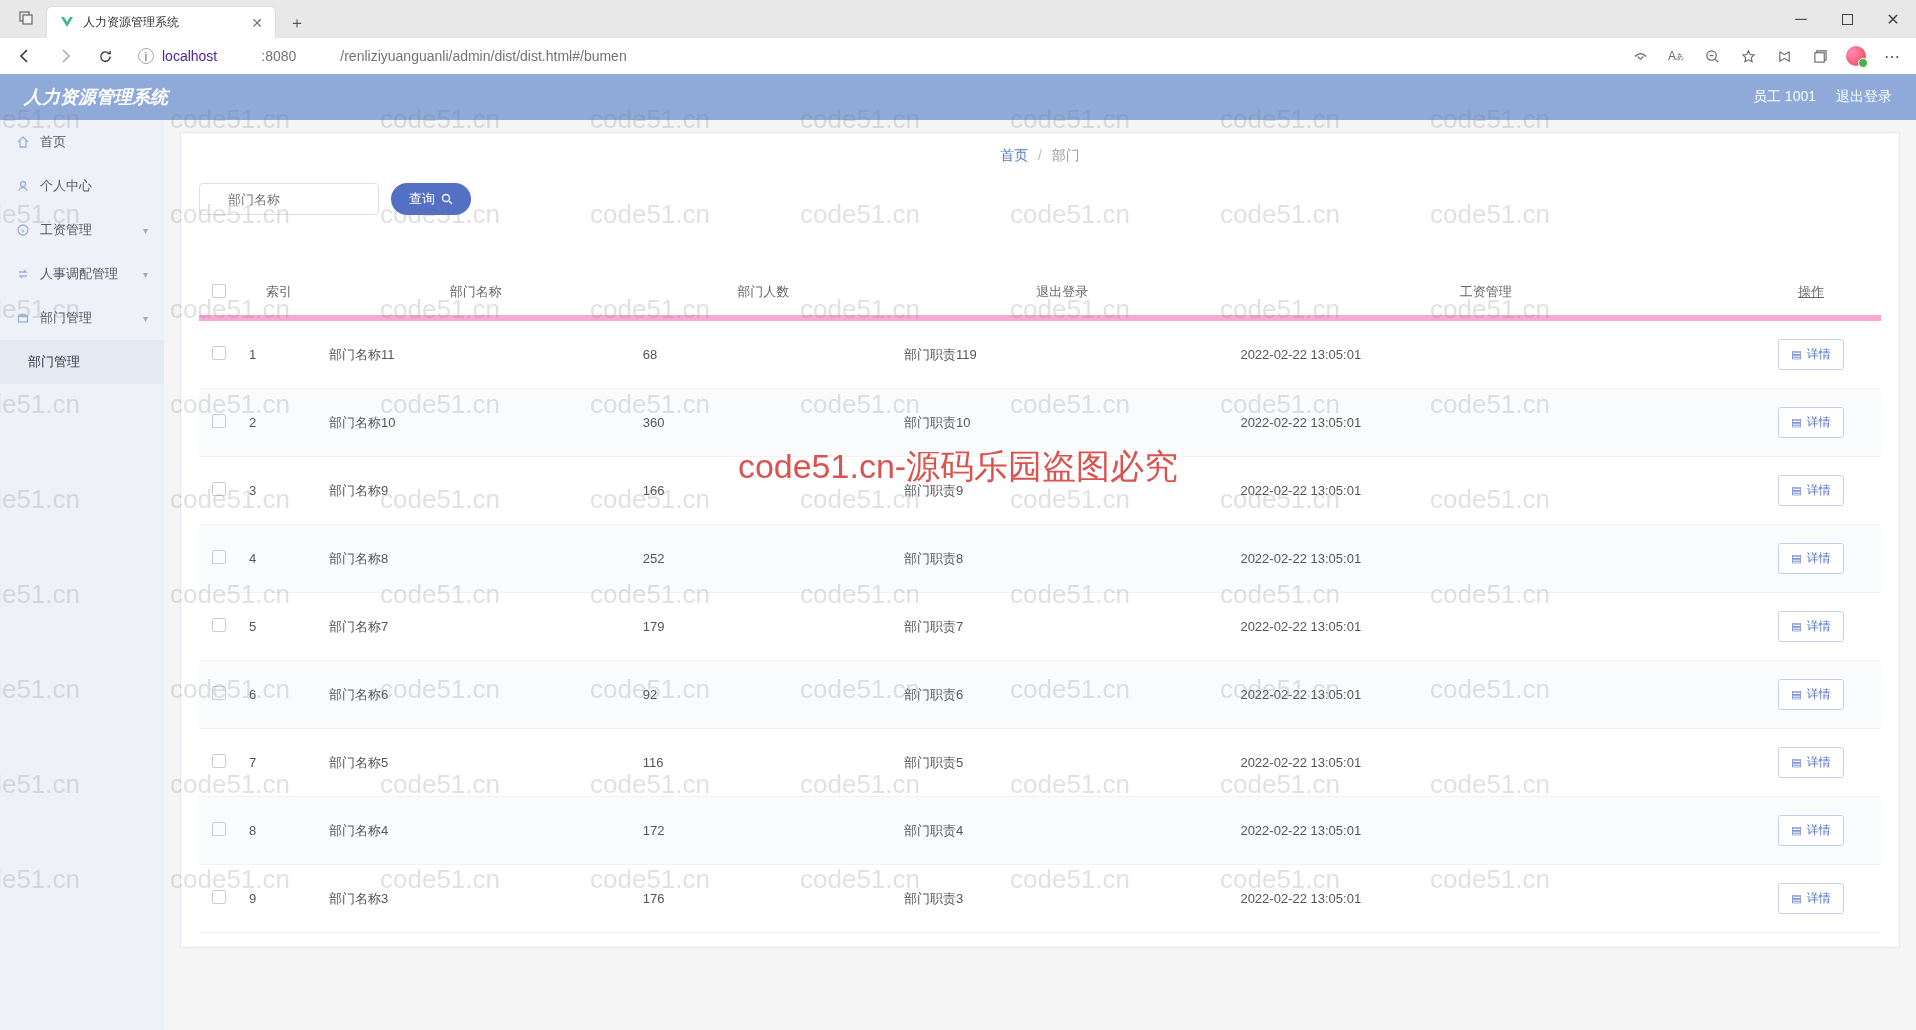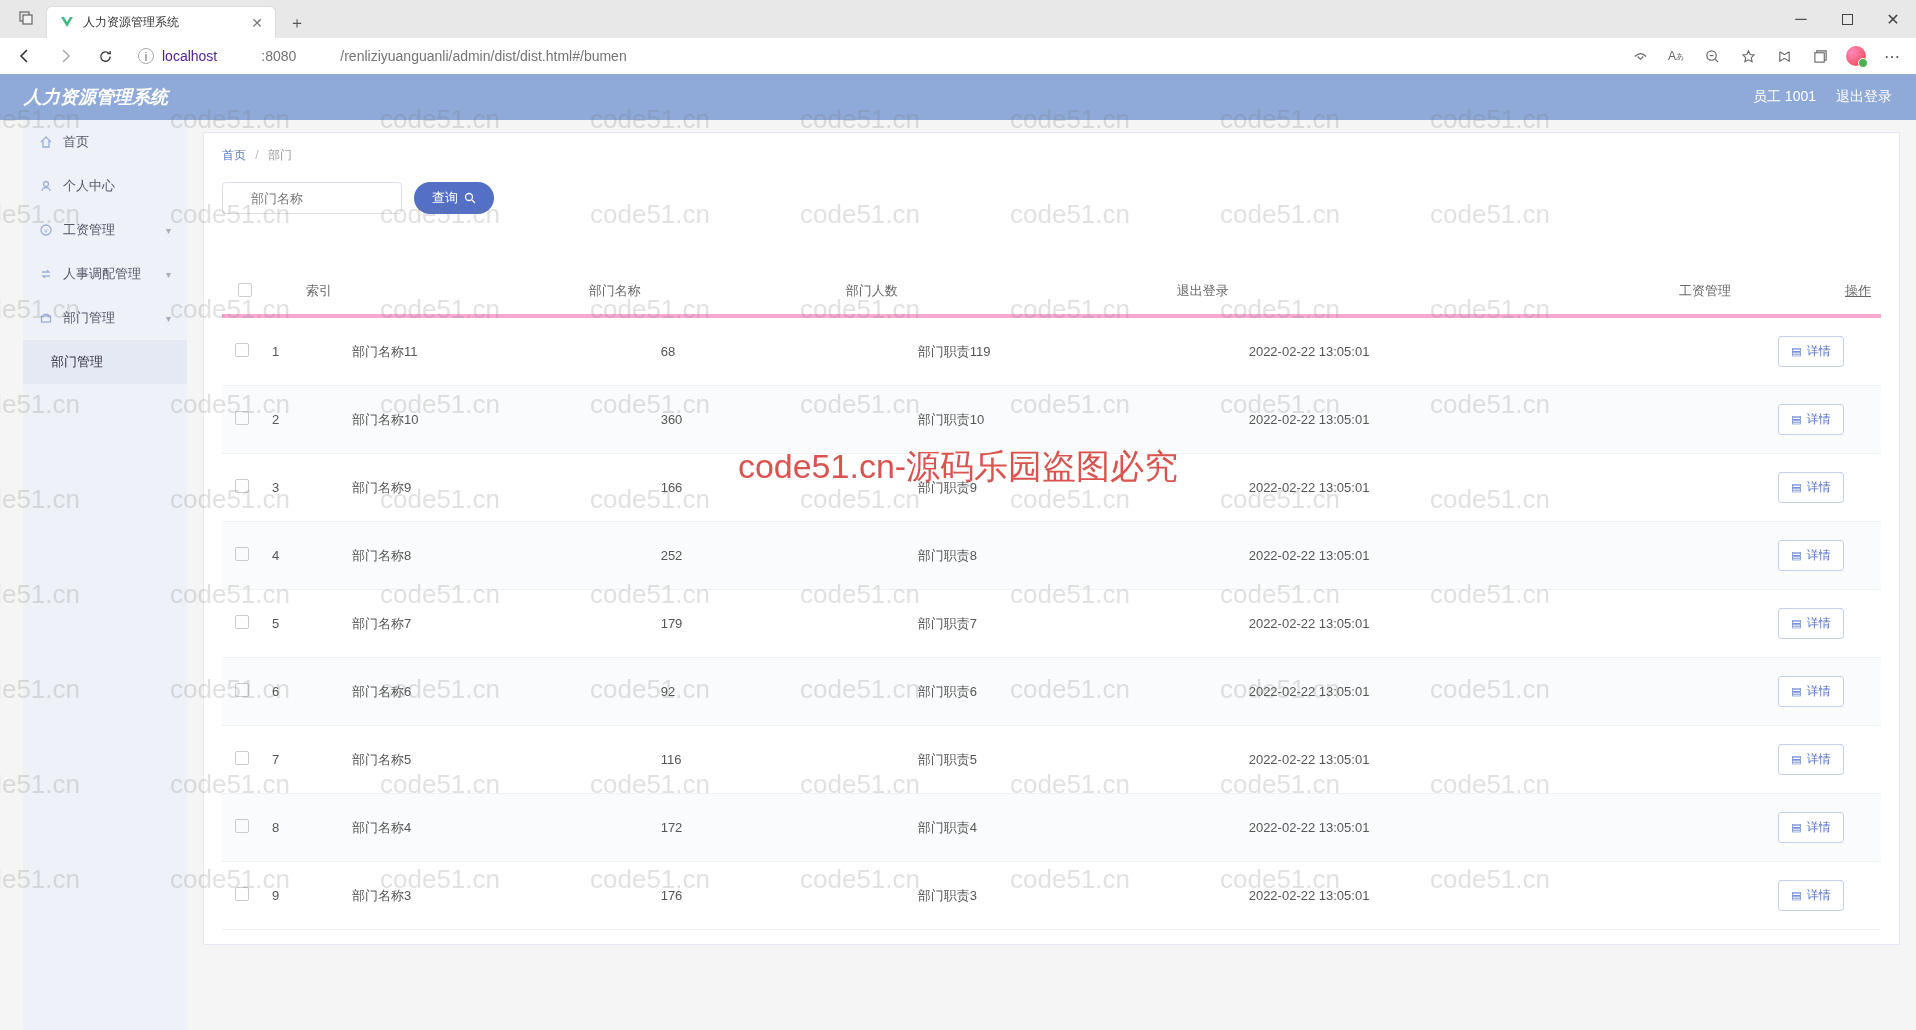"首页" .app-body { margin-left: 23px -> none }
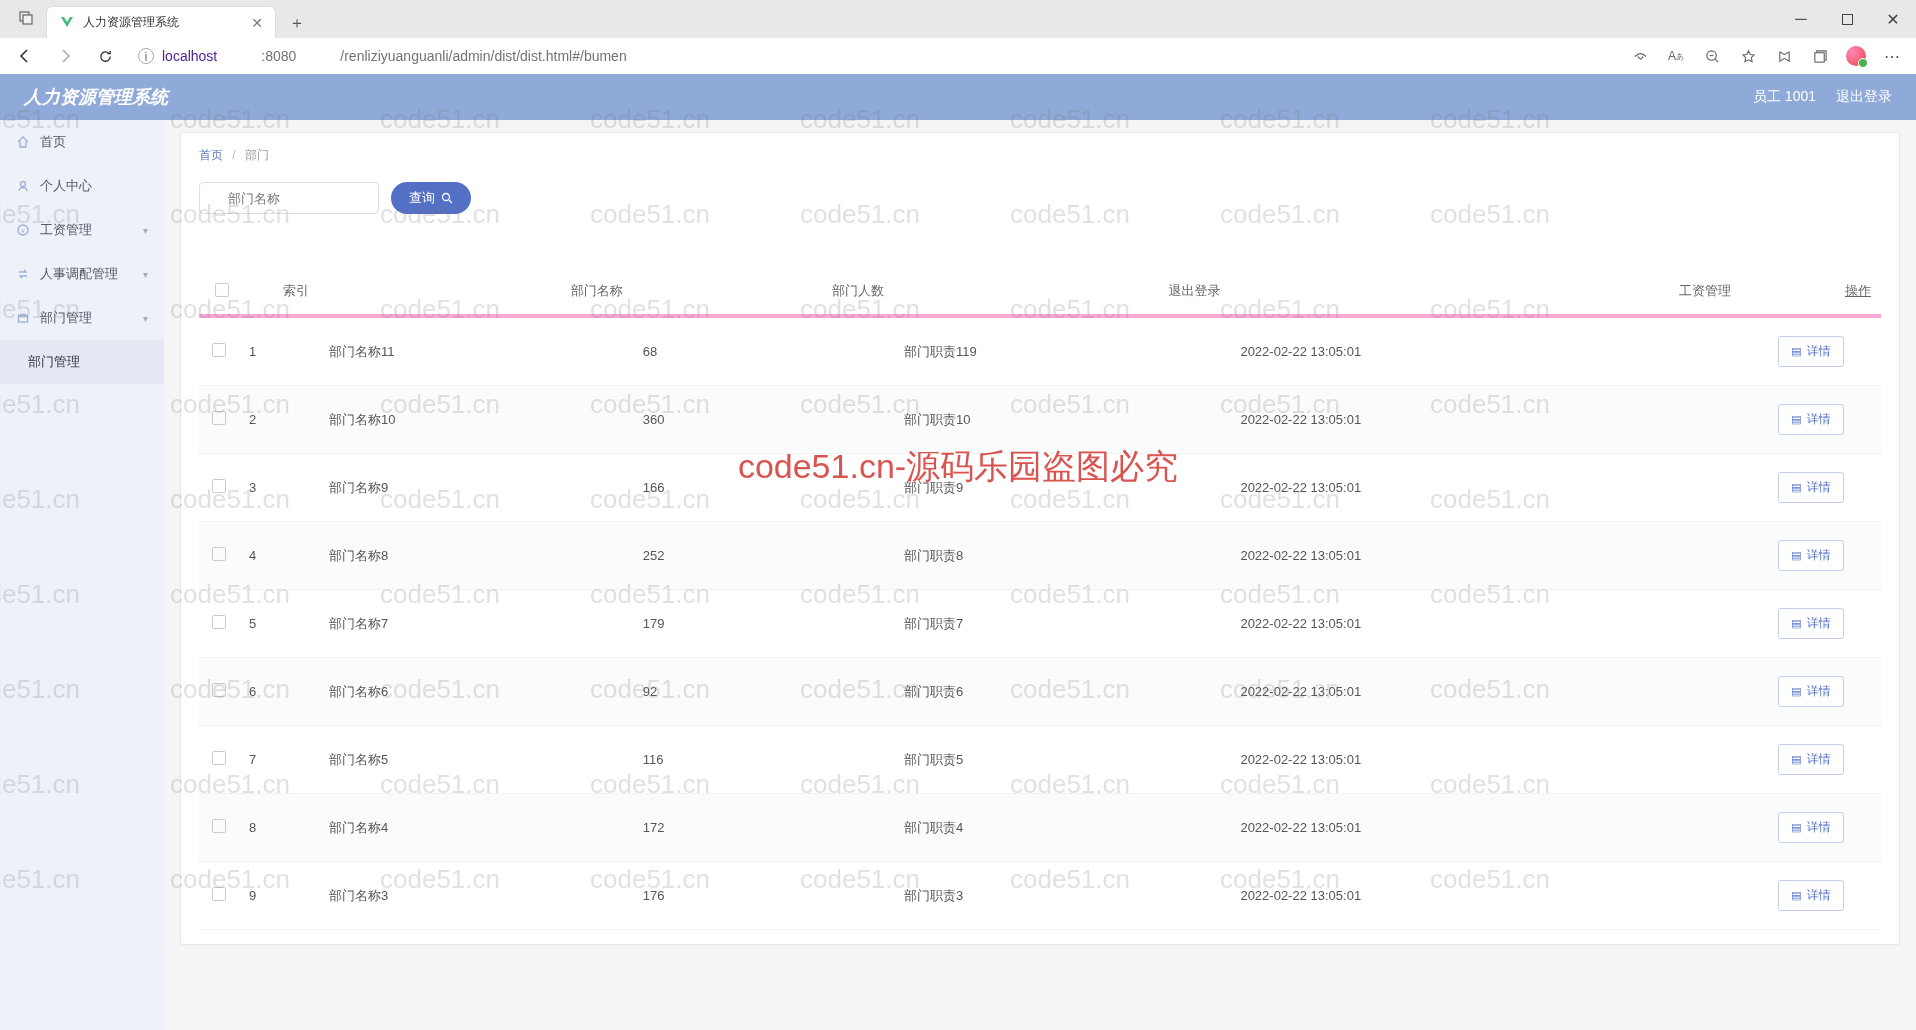"首页 / 部门" .breadcrumb { font-size: 12px -> 14px; text-align: left -> center }
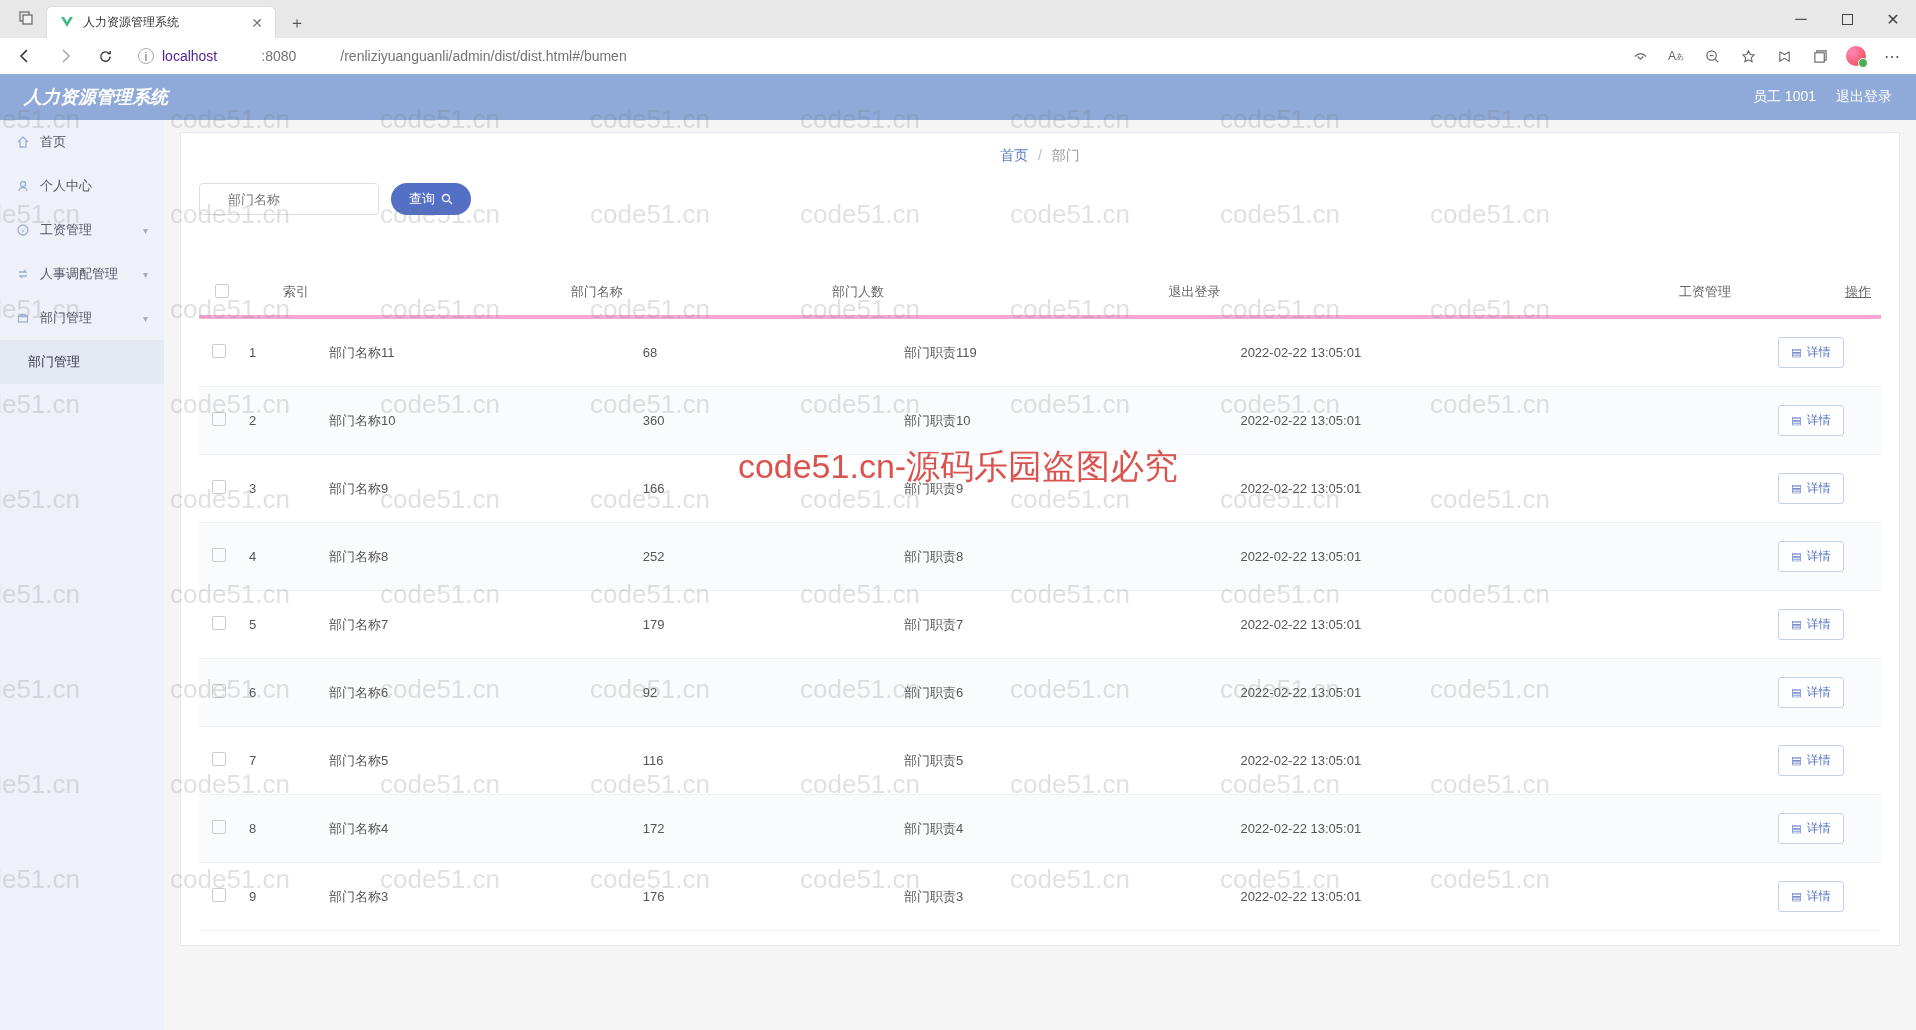"索引" table.data th { border-bottom: 4px solid #f9a8d4 -> 6px solid #f9a8d4; text-align: right -> center }
